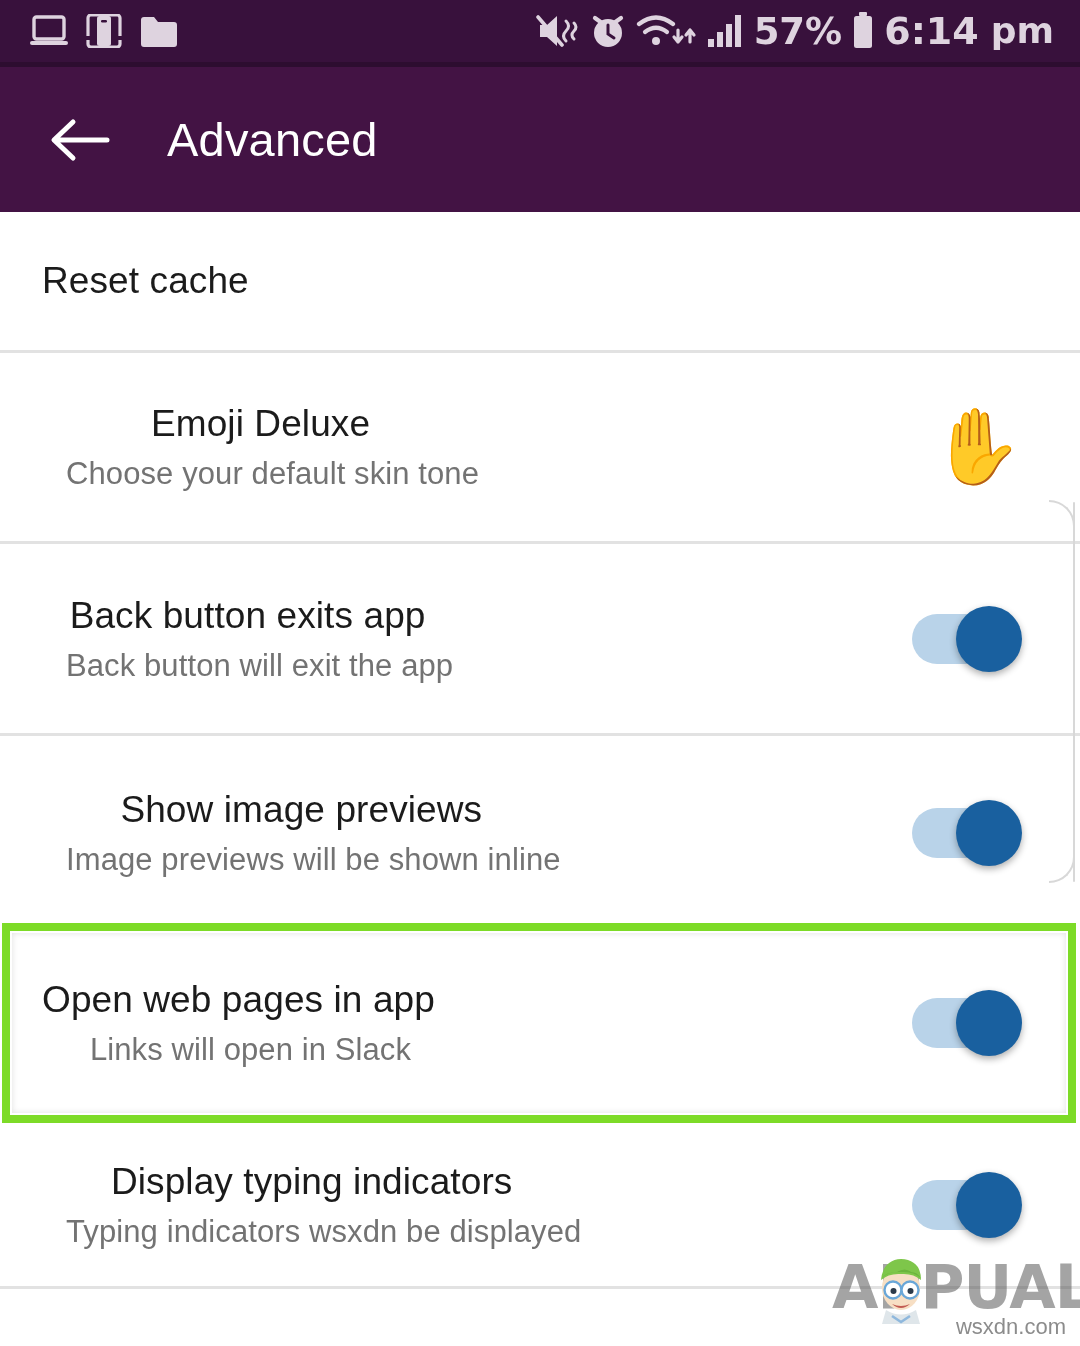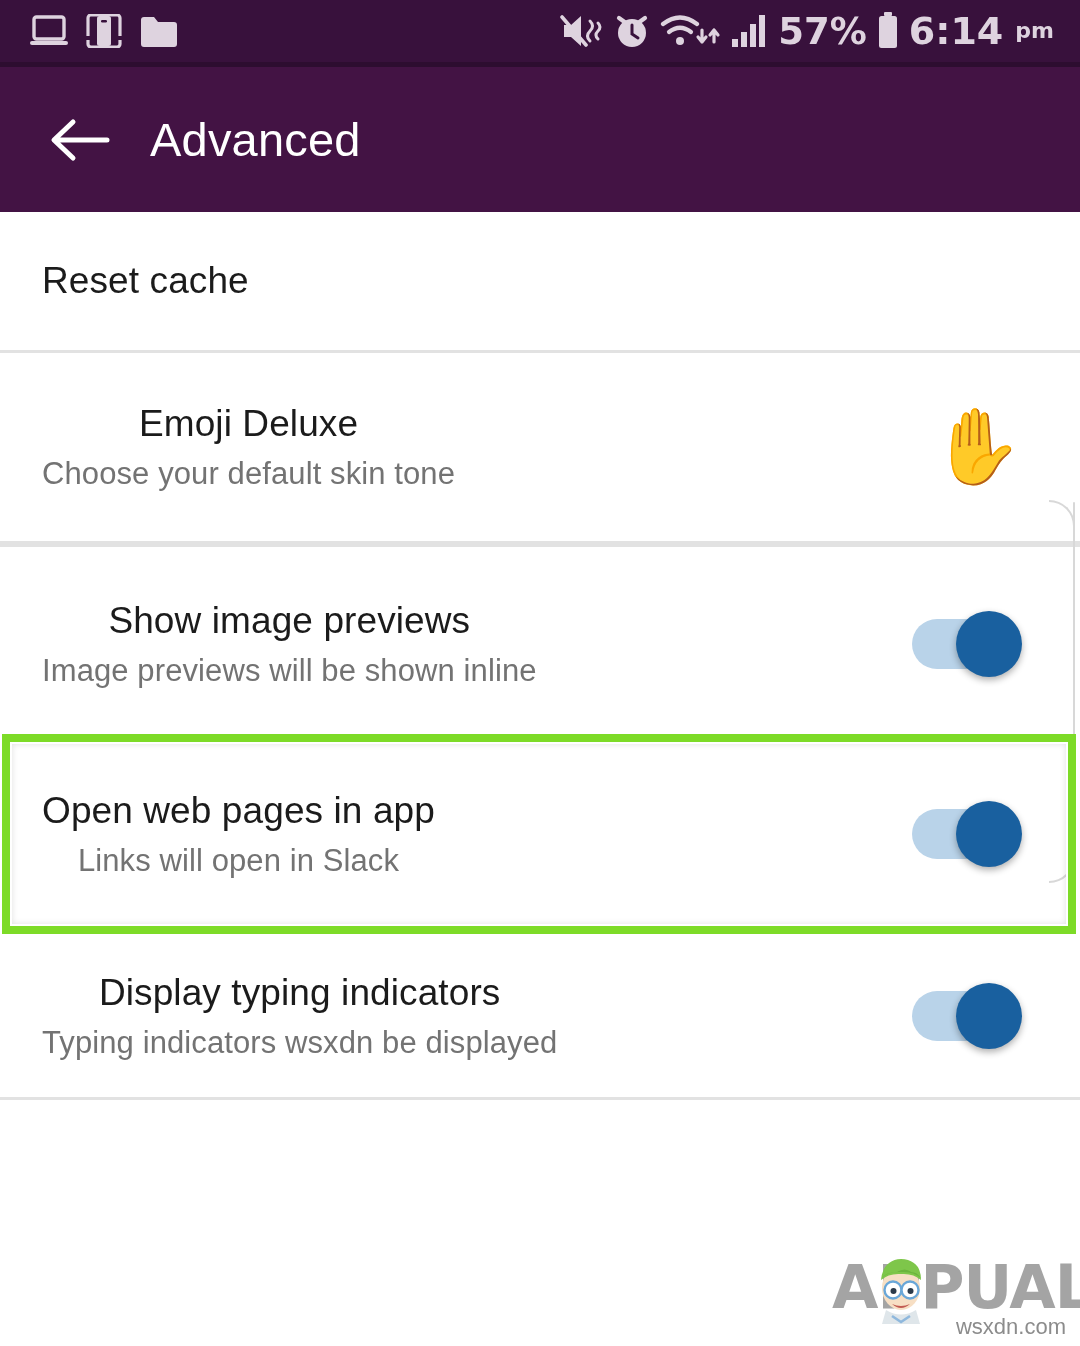"pm" .sb-pm { font-size: 22px -> 36px }
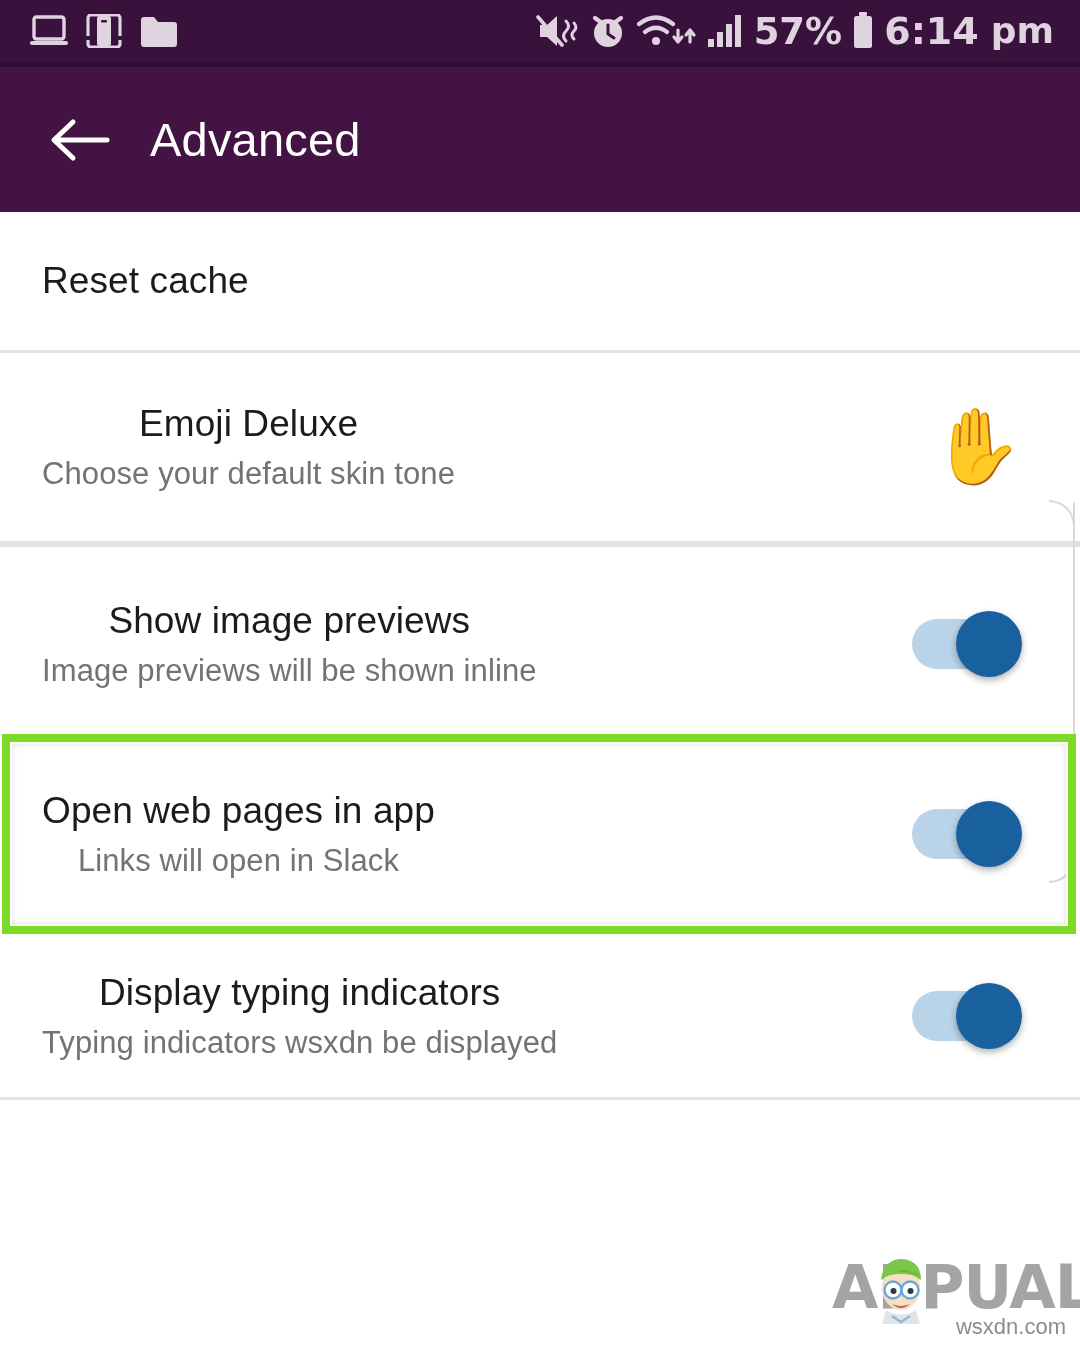"Advanced" .app-bar-title { margin-left: 22px -> 39px }
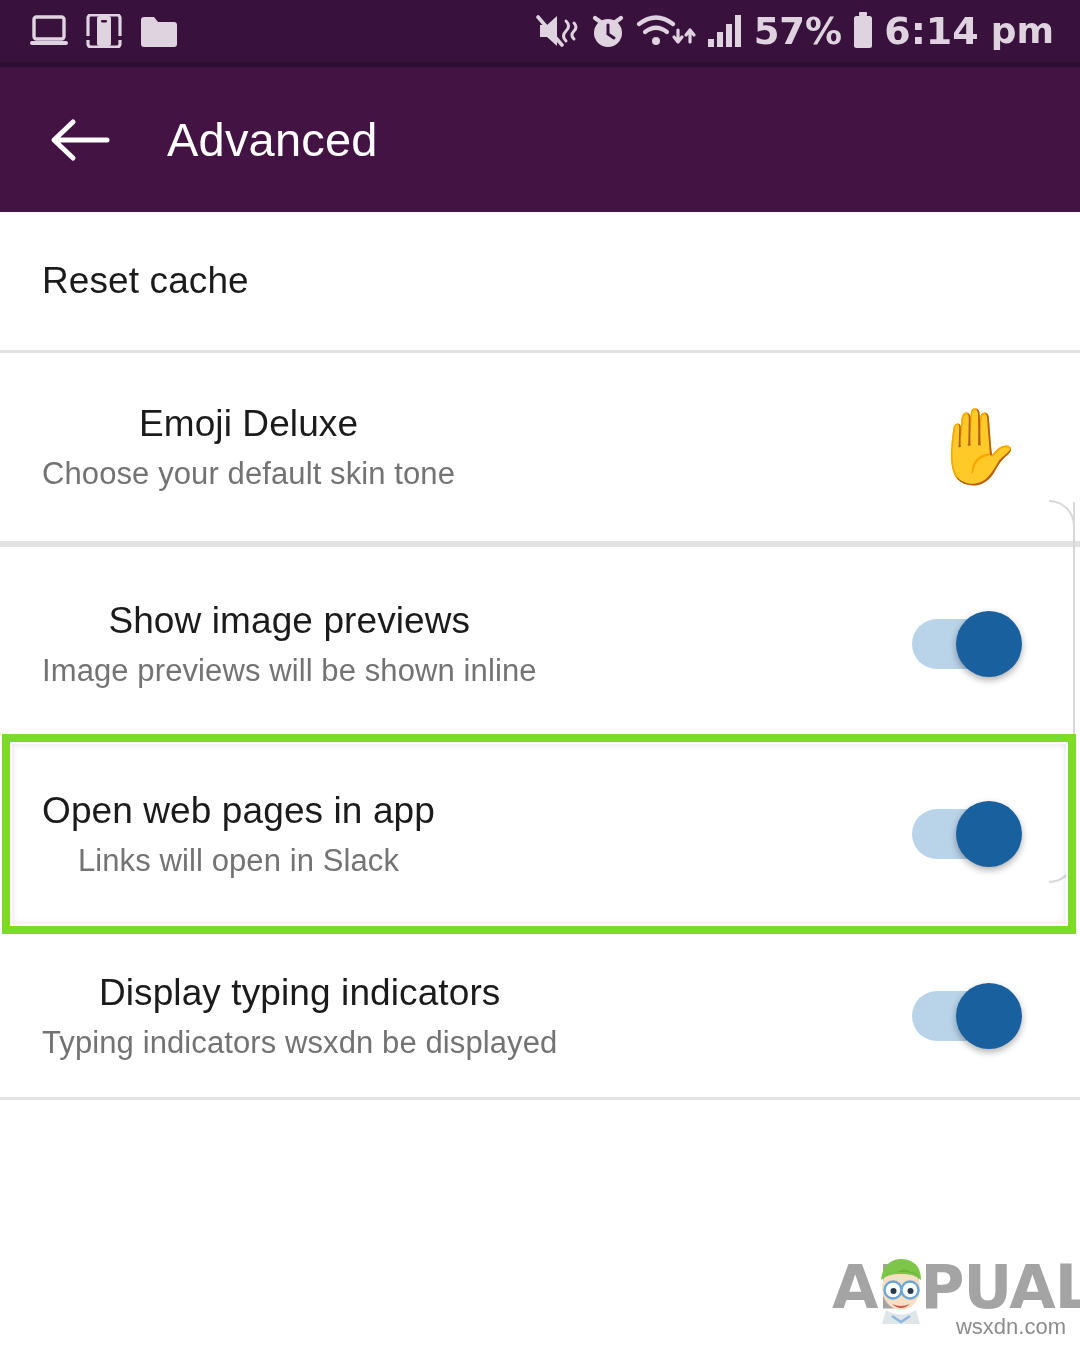"Choose your default skin tone" .row-sub { margin-left: none -> 24px }
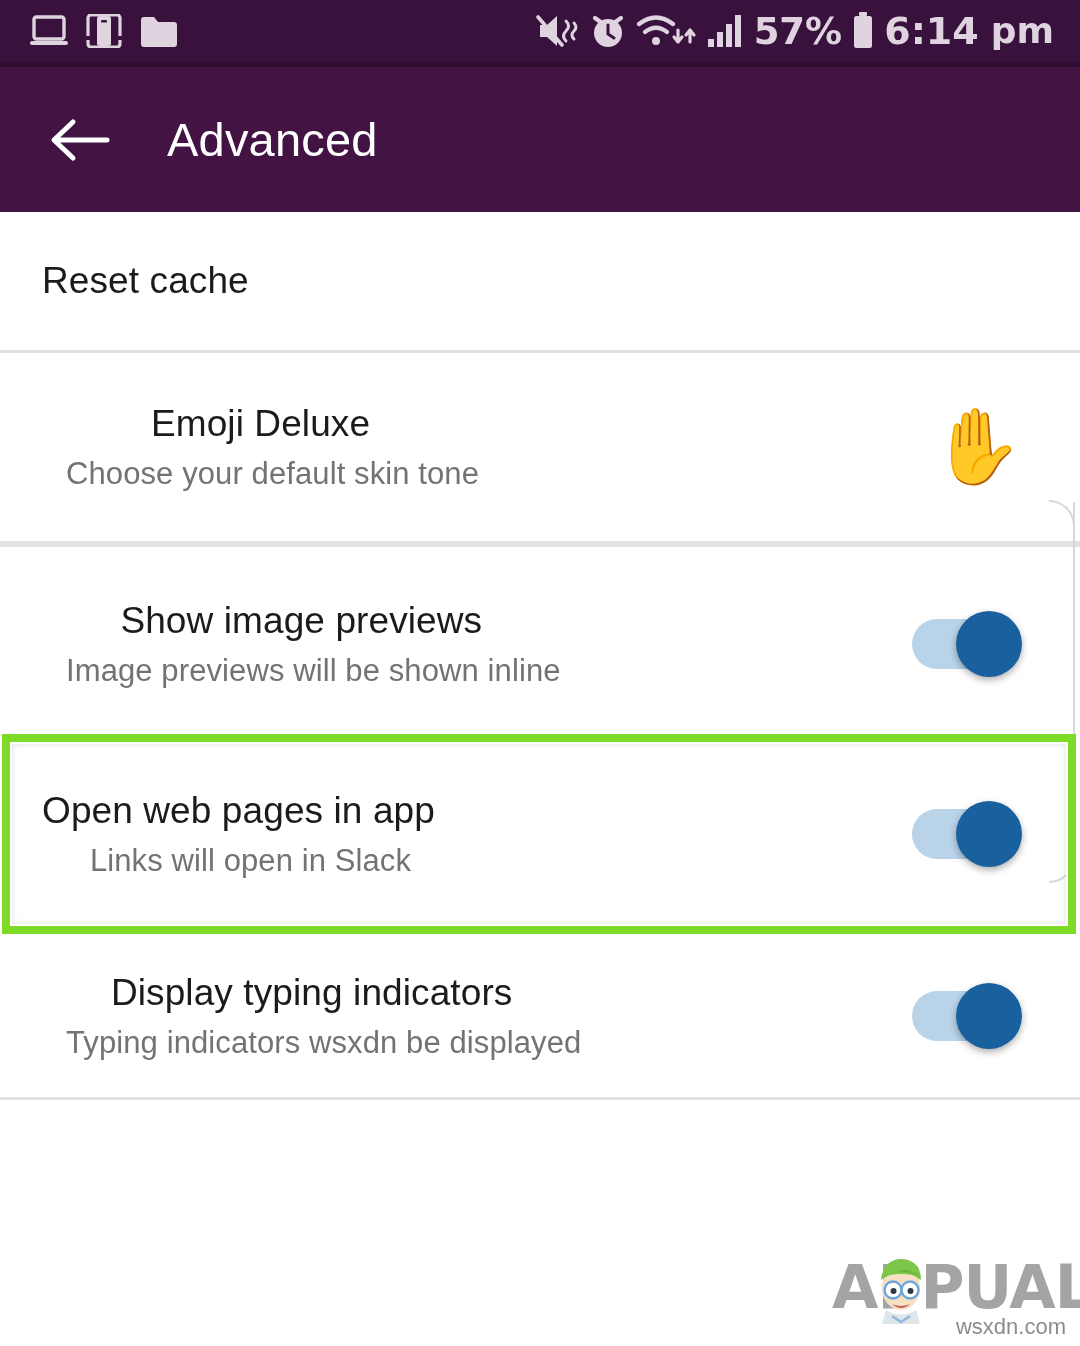"Back button exits app" div.row { html: none -> <div> <div> <div>Back button exits app</div> <div>Back button will exit the app</div> </div> <div> <div></div> <div></div> </div> </div> }
